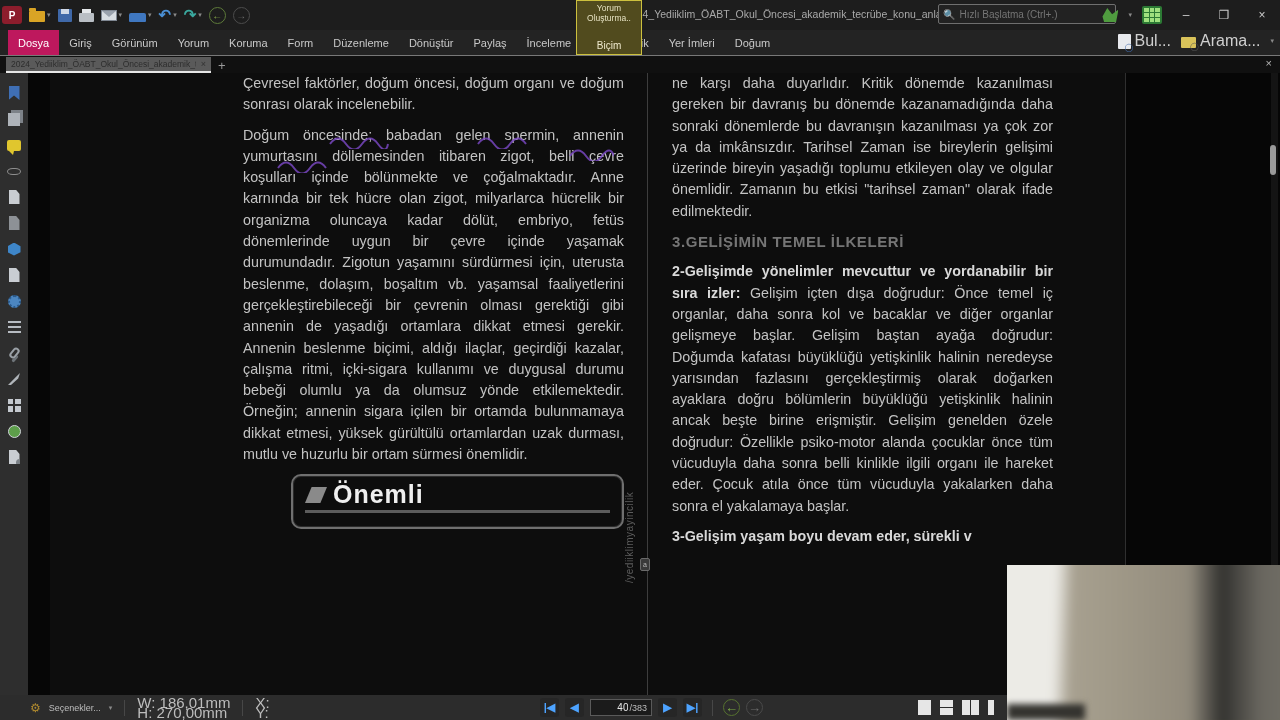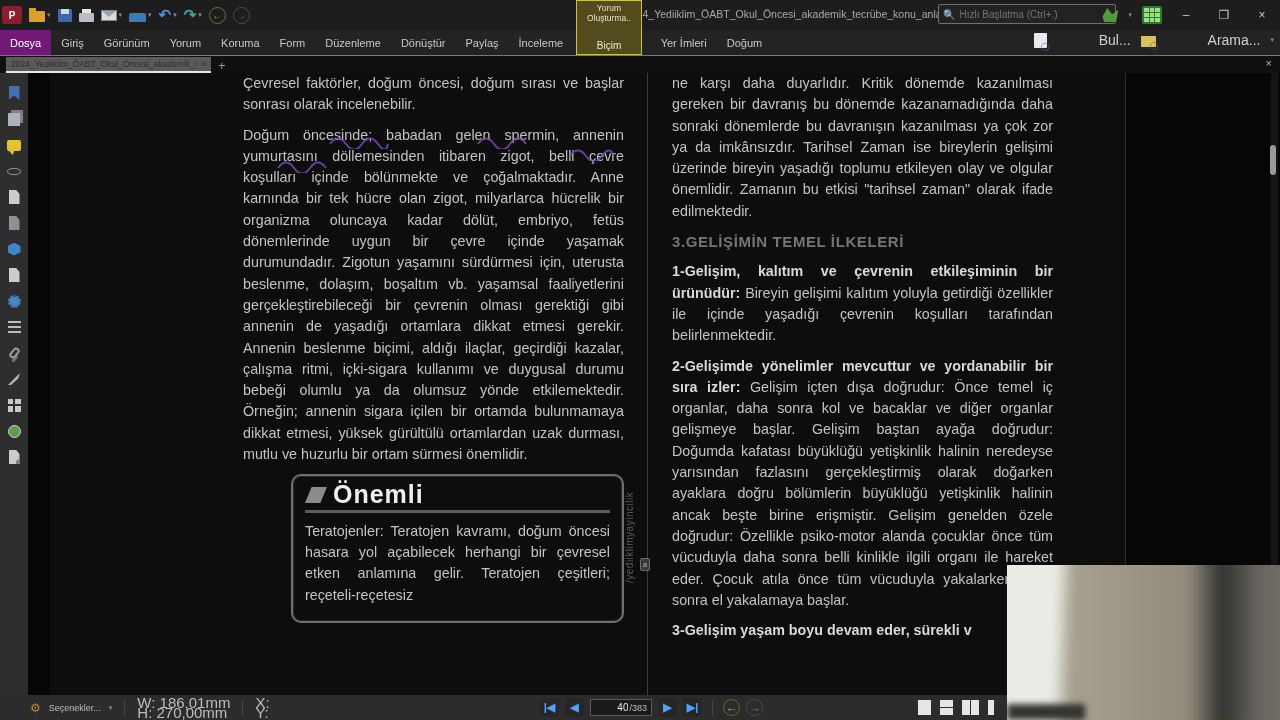"Dosya" .rtab.active { background: #701a75 -> #be185d; margin-left: none -> 8px }
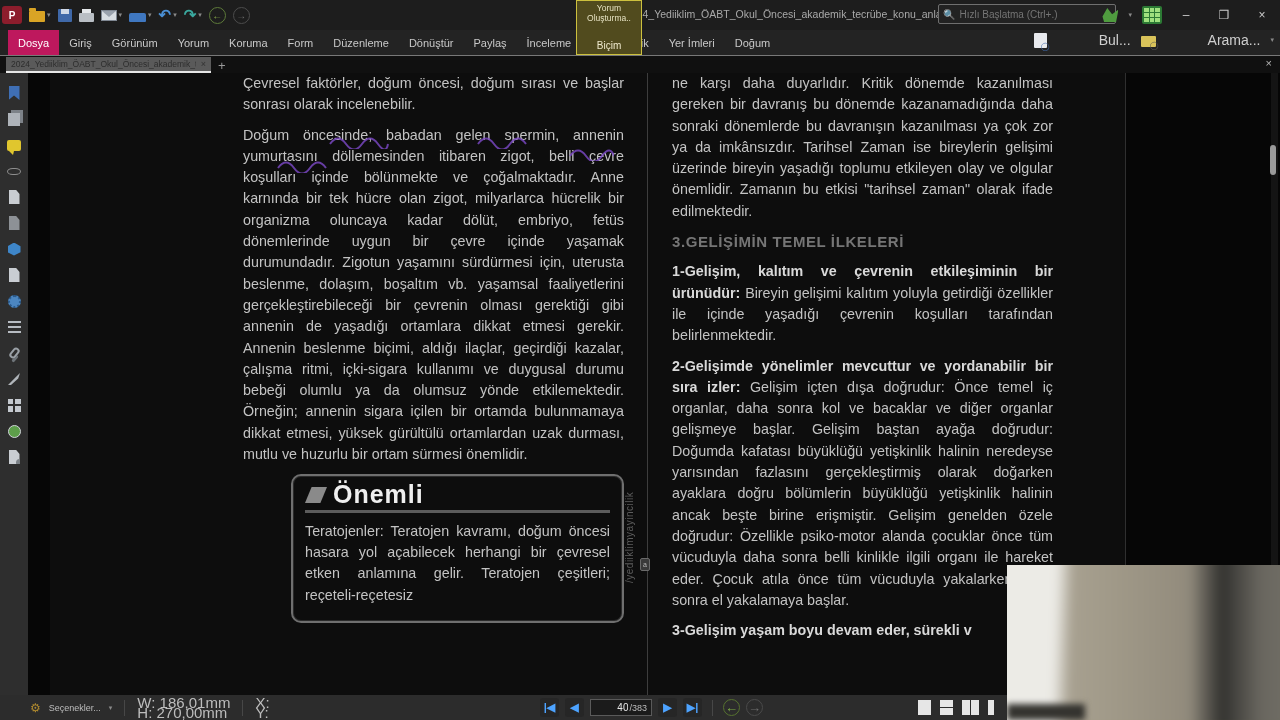"Bul..." .ribbon-right .lbl { font-size: 14px -> 16px; margin-left: 48px -> none }
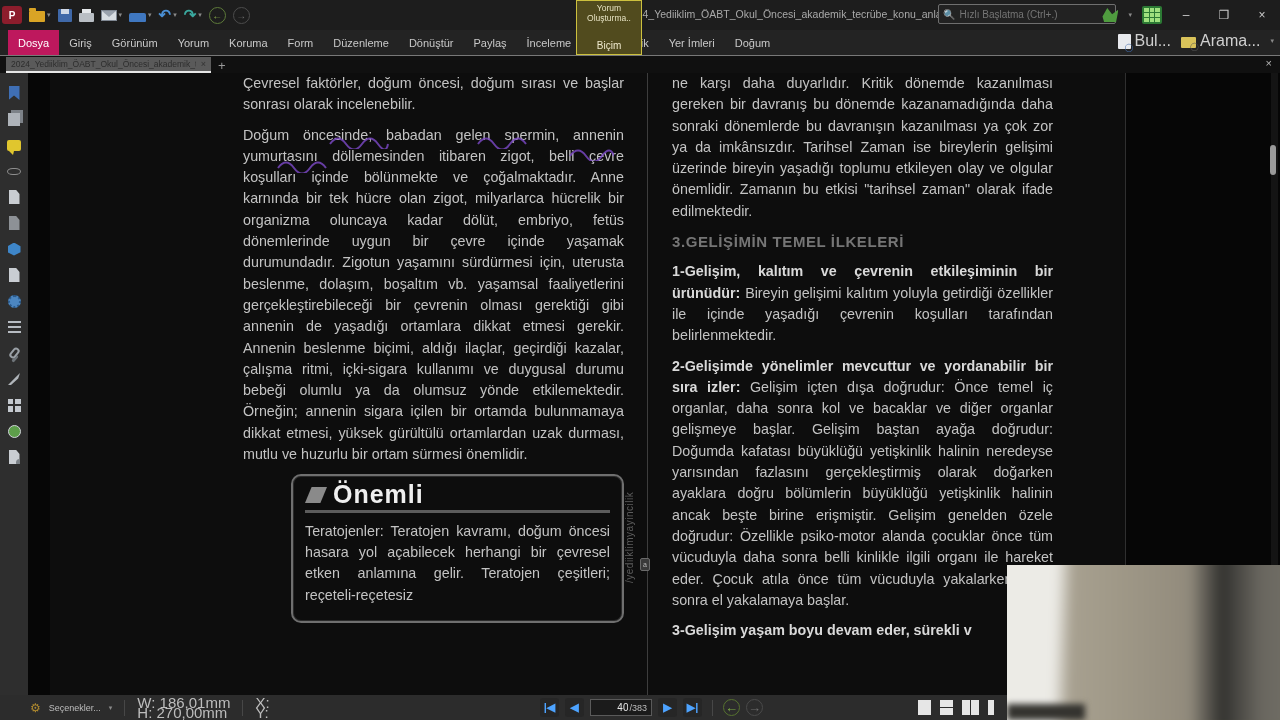"Çevresel faktörler, doğum öncesi, doğum" p { text: sırası ve başlar -> organı ve doğum }
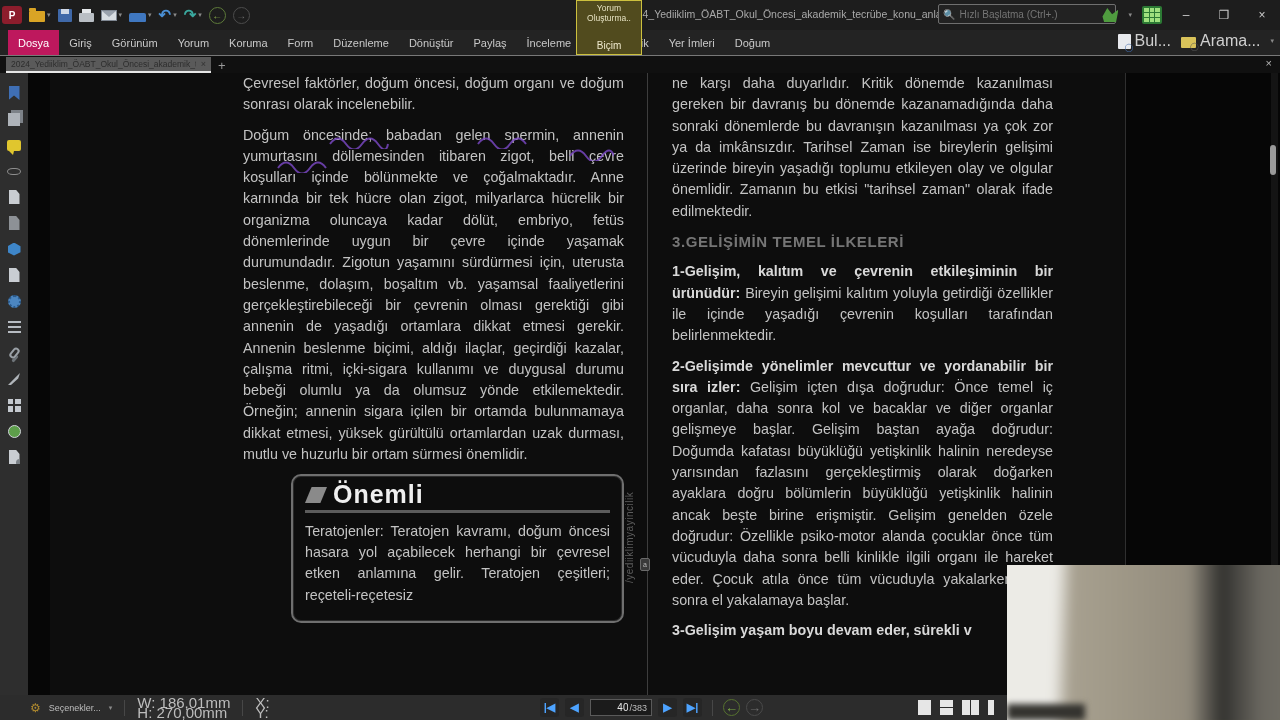"1-Gelişim, kalıtım ve çevrenin" p { html: <p><span>1-Gelişim, kalıtım ve çevrenin etkileşiminin bir ürünüdür:</span><span> Bireyin gelişimi kalıtım yoluyla getirdiği özellikler ile içinde yaşadığı çevrenin koşulları tarafından belirlenmektedir.</span></p> -> none }
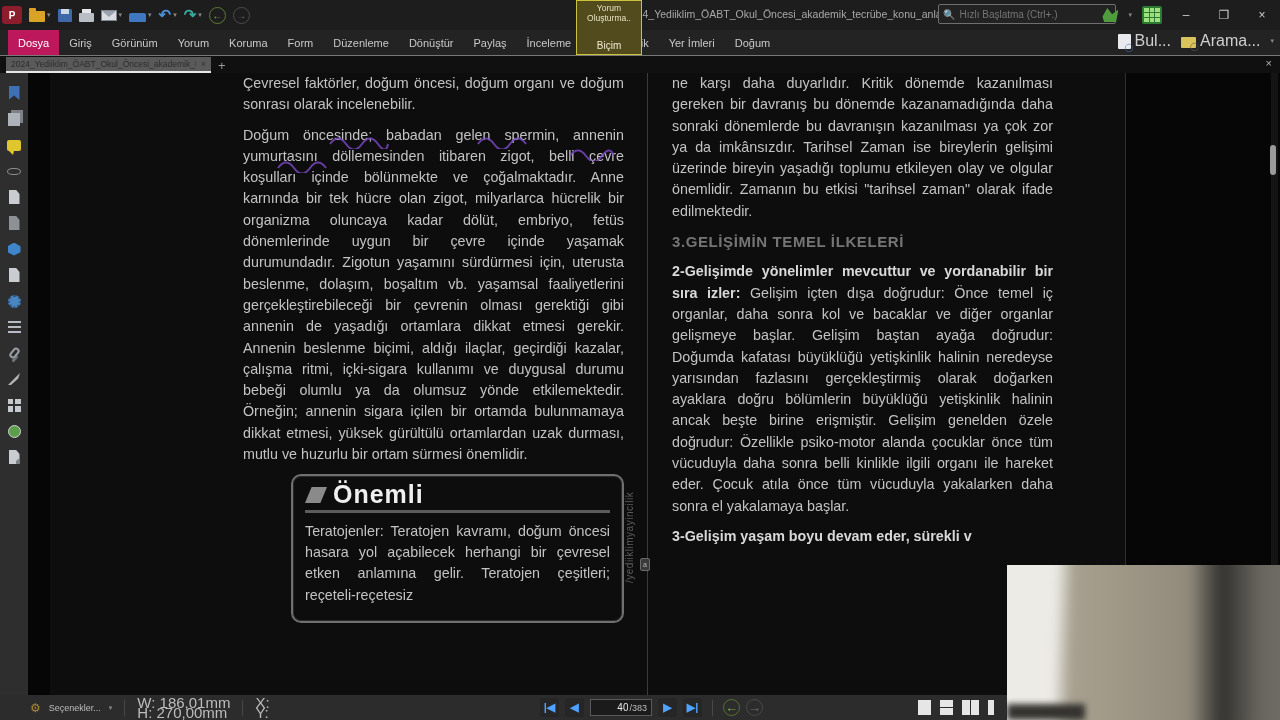"Teratojenler: Teratojen kavramı, doğum" p { html: <p>Teratojenler: Teratojen kavramı, doğum öncesi hasara yol açabilecek herhangi bir çevresel etken anlamına gelir. Teratojen çeşitleri; reçeteli-reçetesiz</p> -> none }
